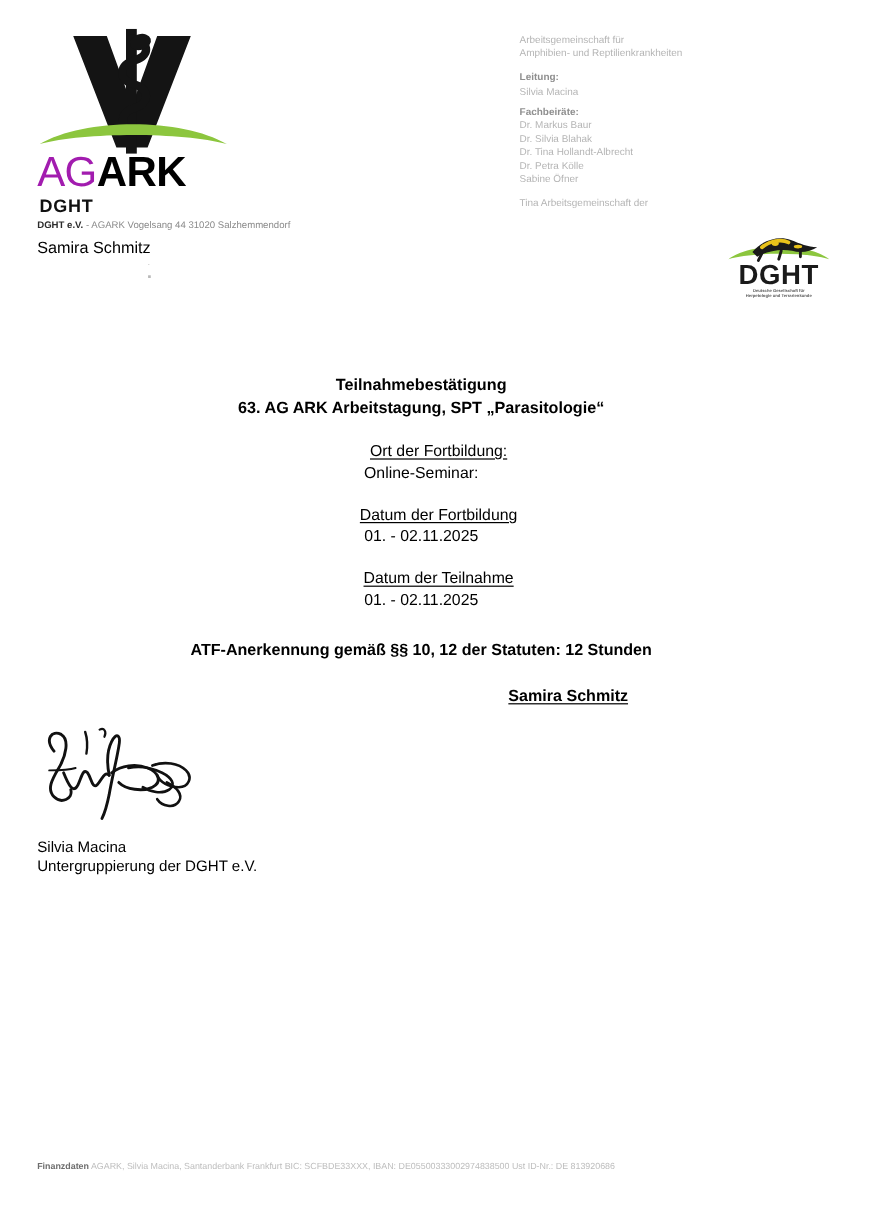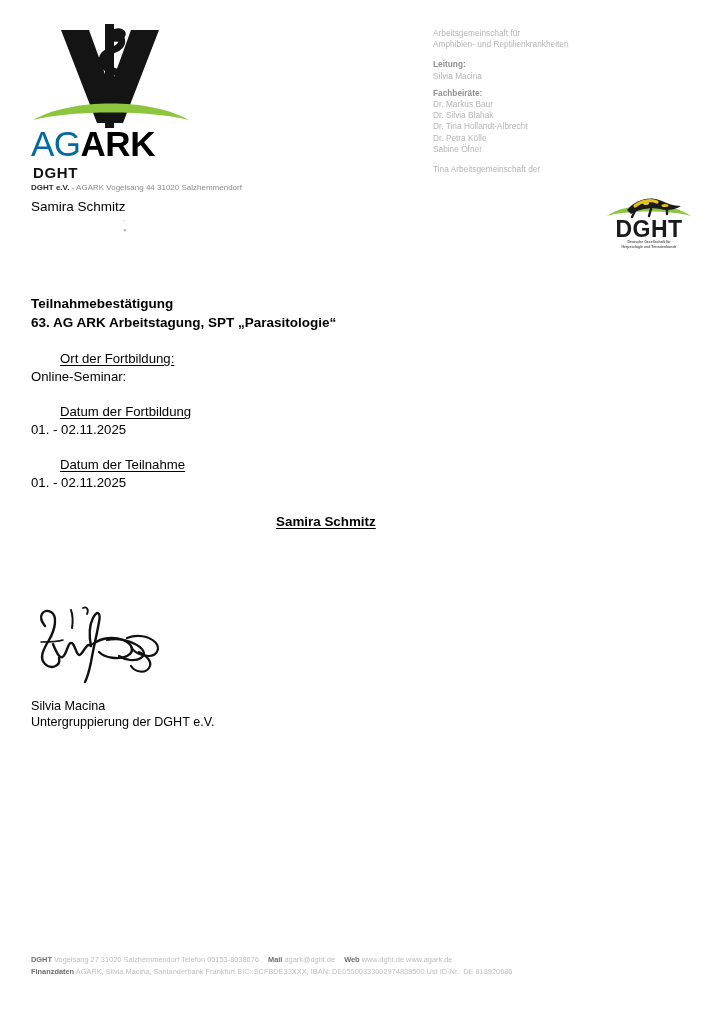"AG" .agark-word .ag { color: #0369a1 -> #a21caf }
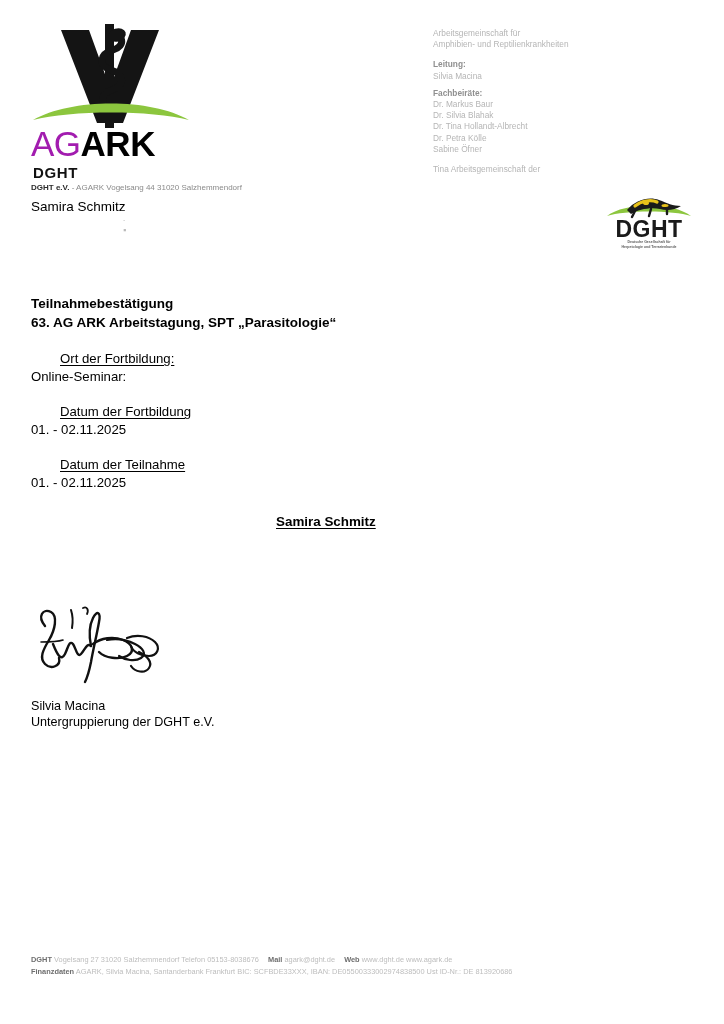"Teilnahmebestätigung" .body { text-align: none -> center; top: 295px -> 312px }
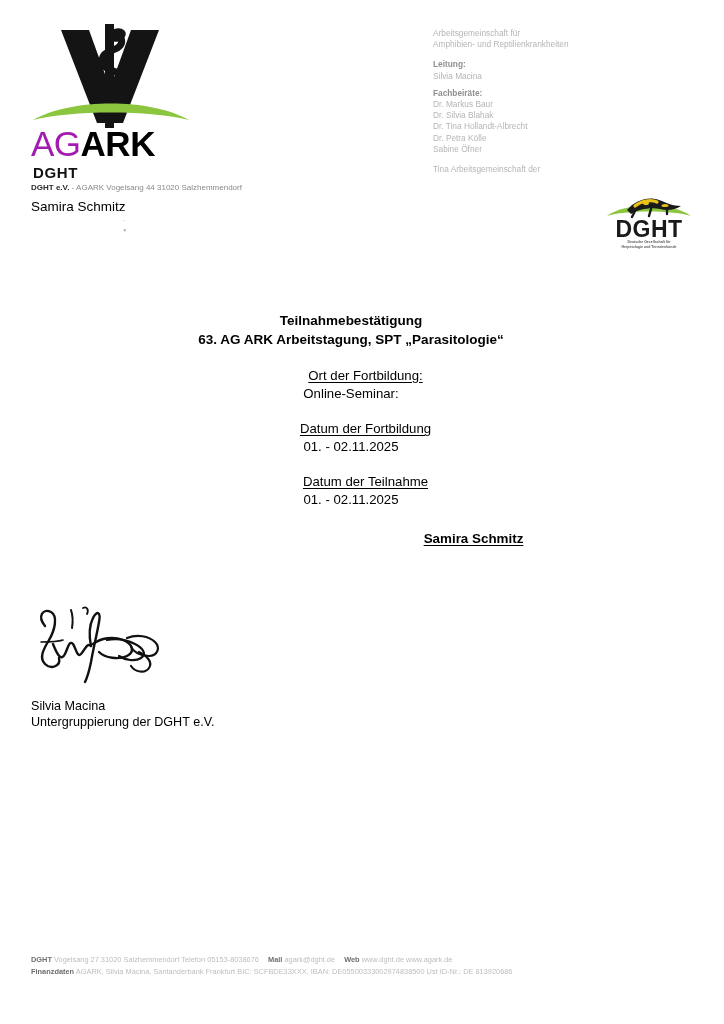"ATF-Anerkennung gemäß §§ 10, 12" div.highlight { html: none -> <div>ATF-Anerkennung gemäß §§ 10, 12 der Statuten: 12 Stunden</div> }
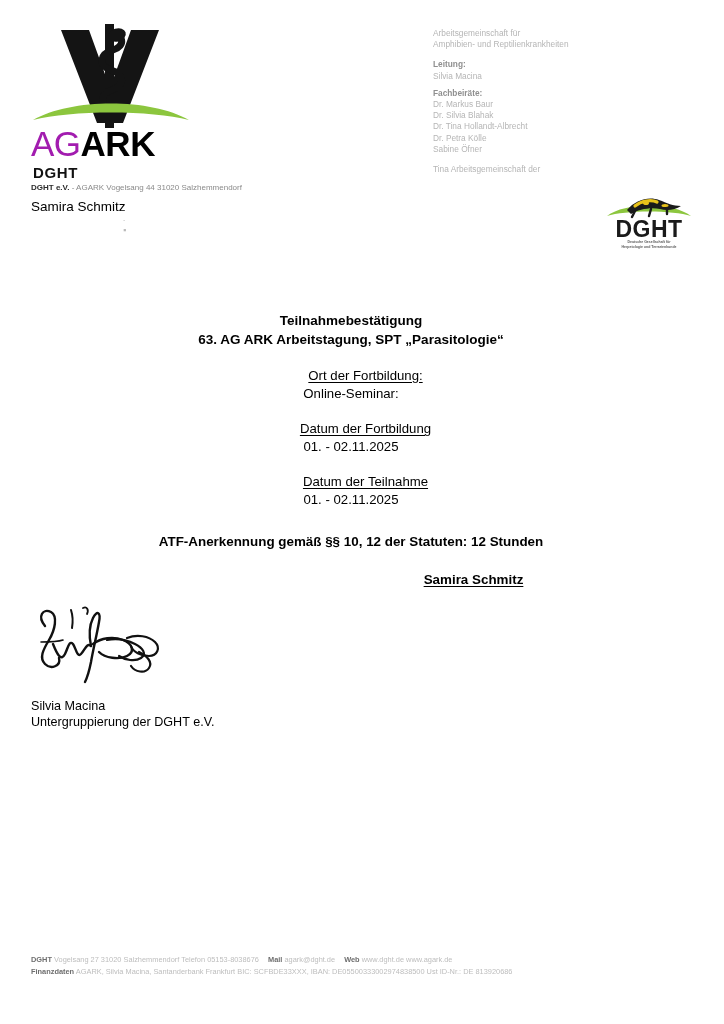"DGHT Vogelsang 27 31020 Salzhemmendorf" div { html: <div> <b>DGHT</b> <span>Vogelsang 27 31020 Salzhemmendorf Telefon 05153-8038676</span><span></span> <b>Mail</b> <span>agark@dght.de</span><span></span> <b>Web</b> <span>www.dght.de www.agark.de</span> </div> -> none }
